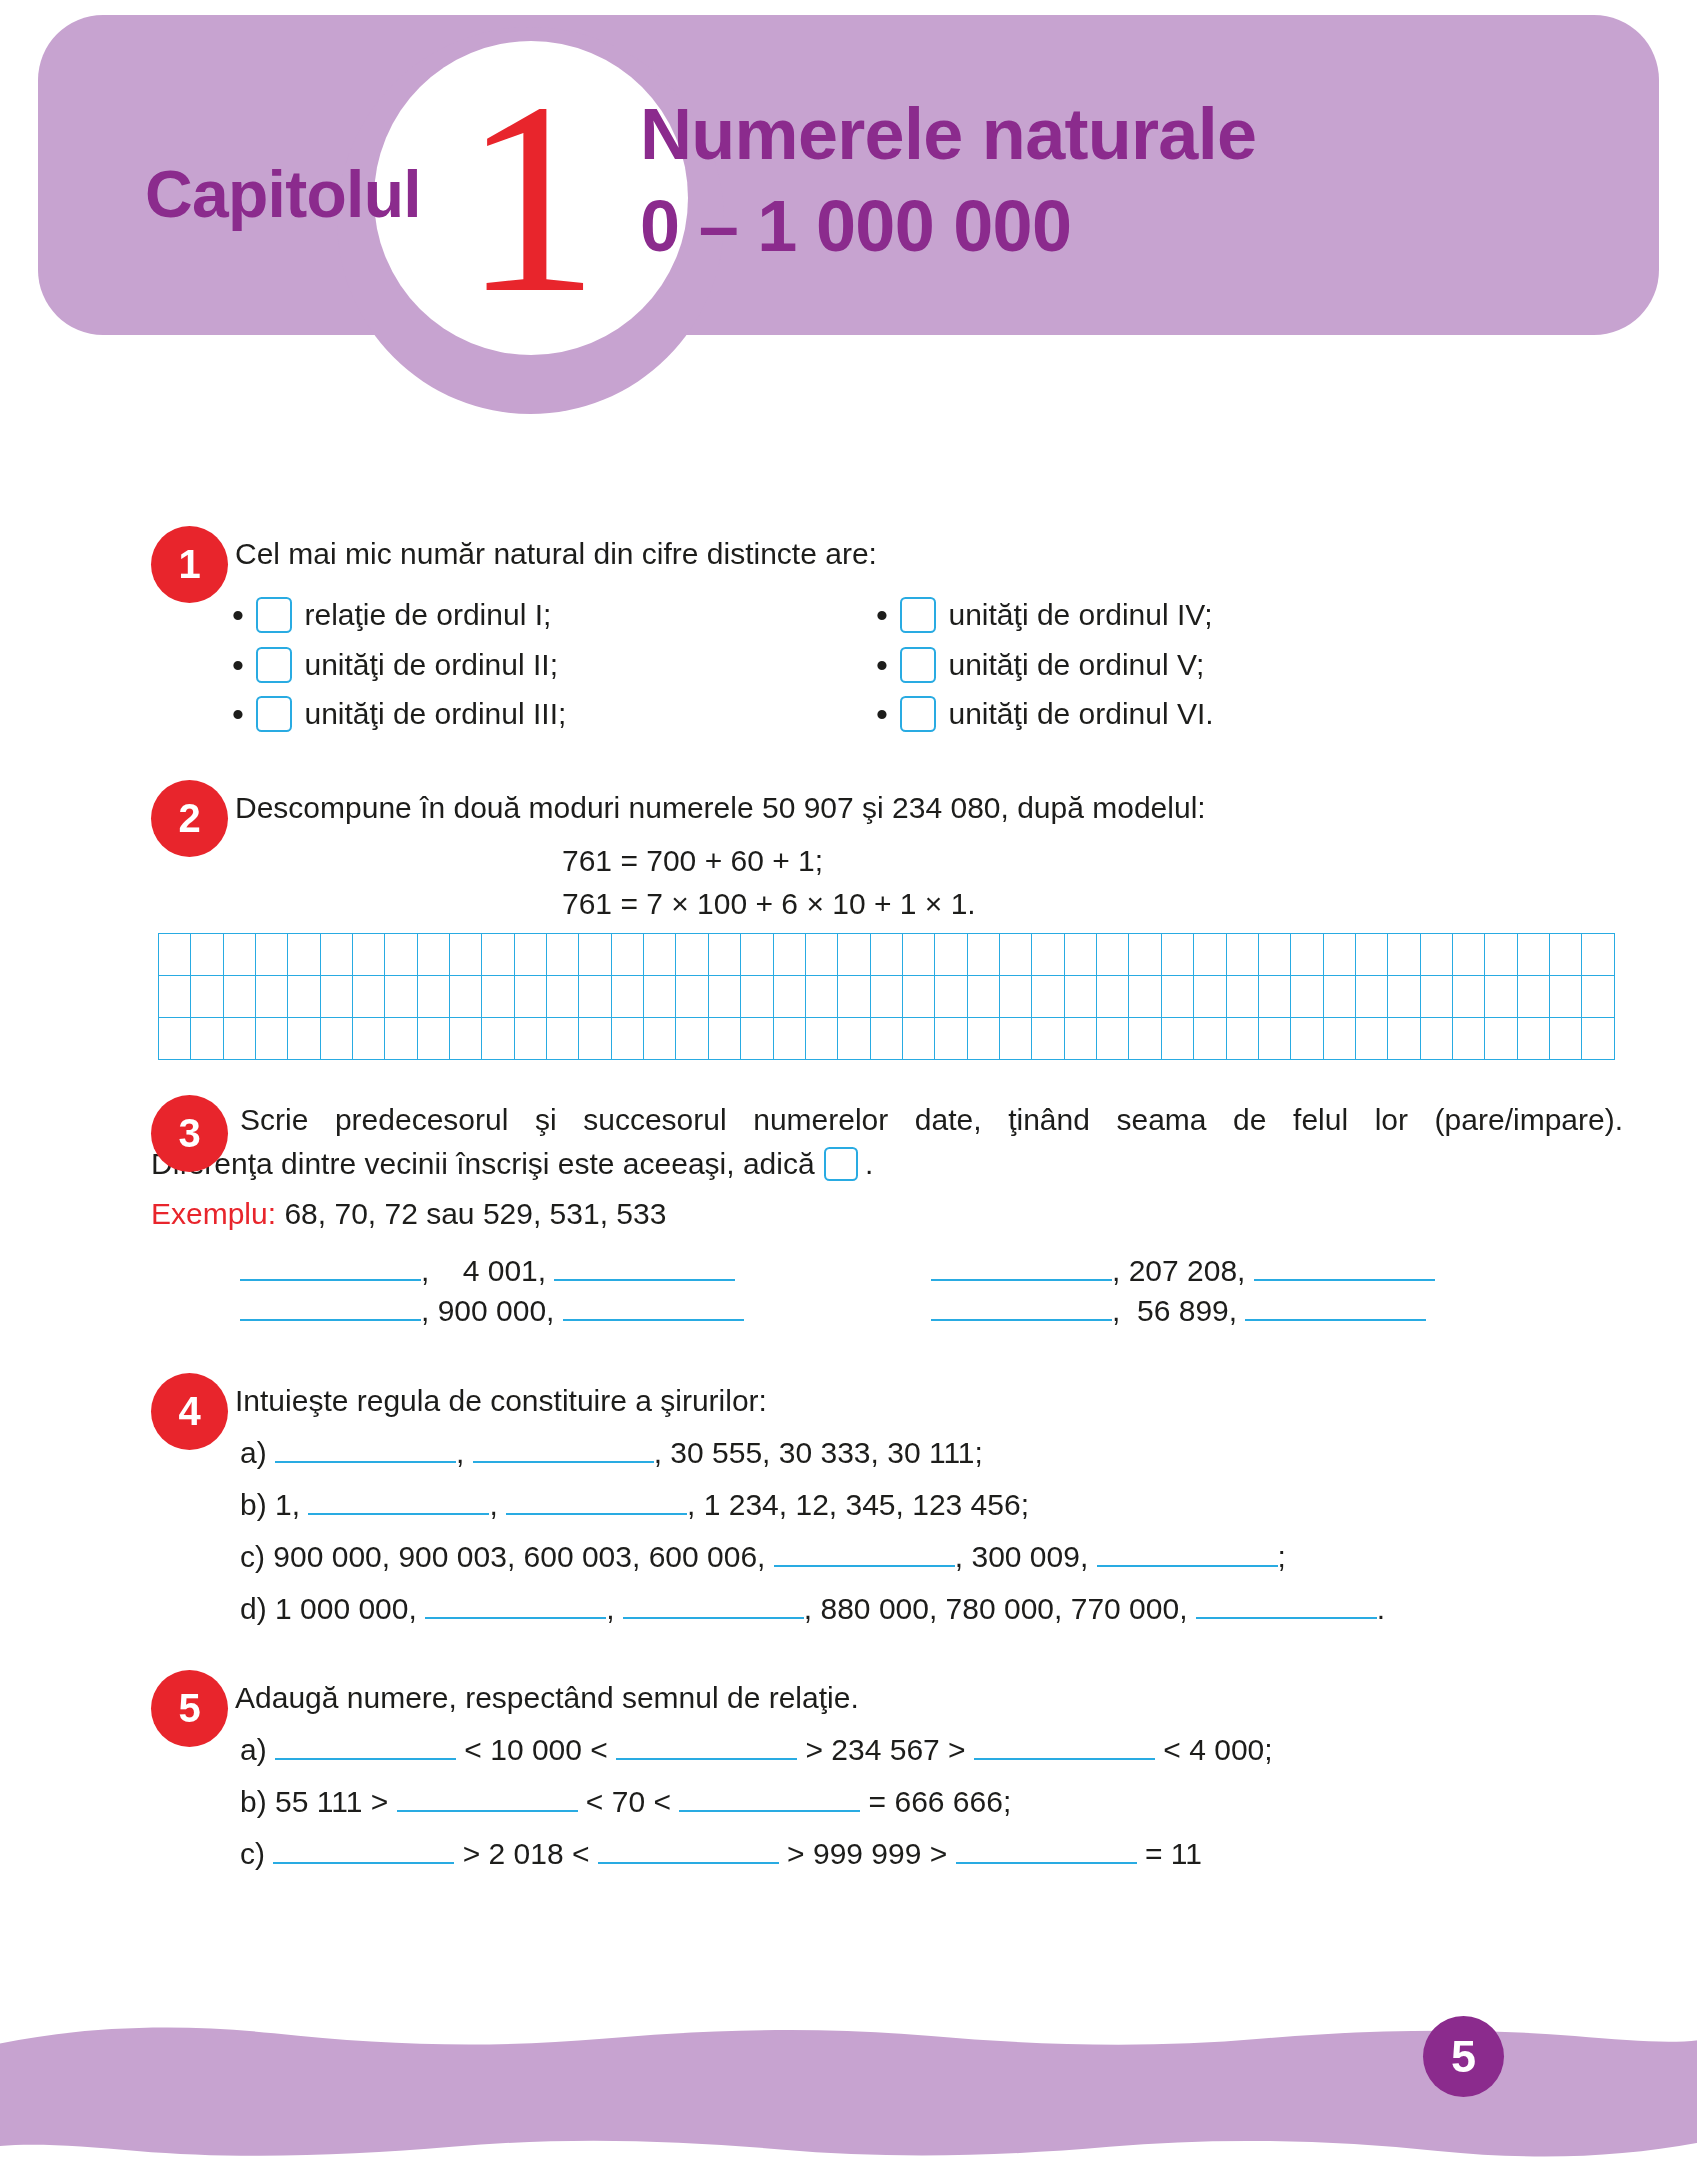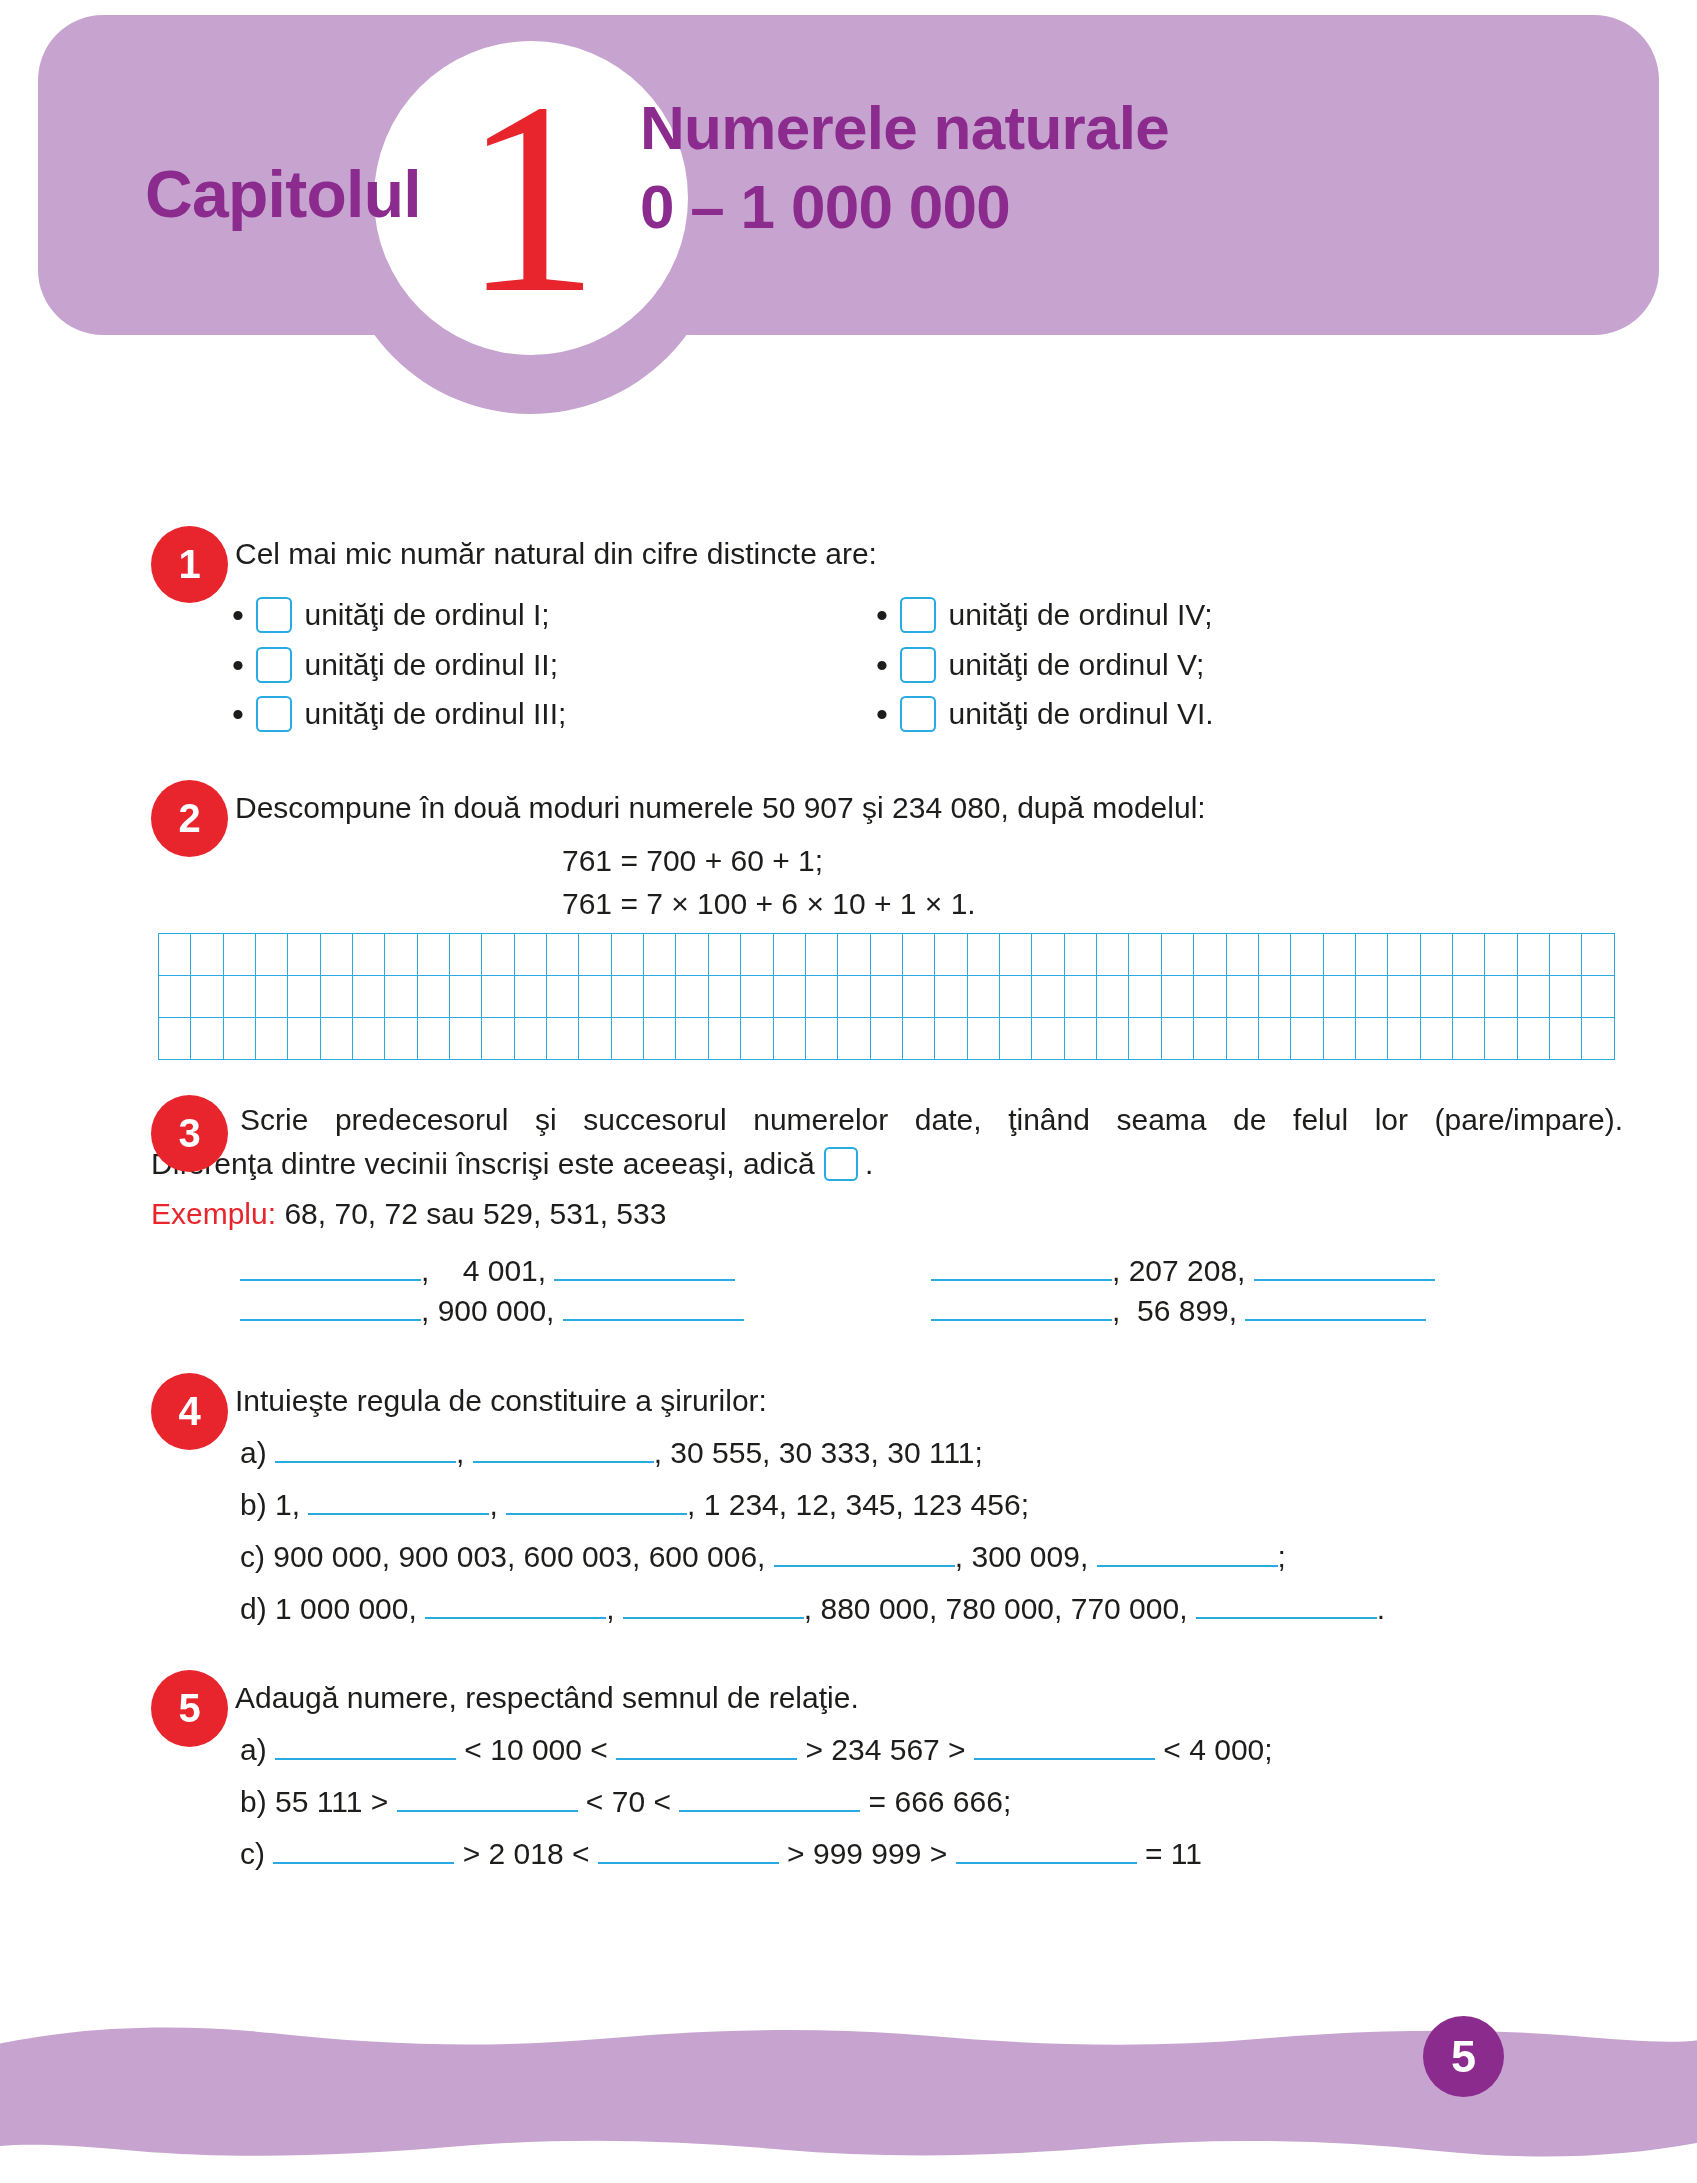"Numerele naturale" .title { font-size: 62px -> 72px }
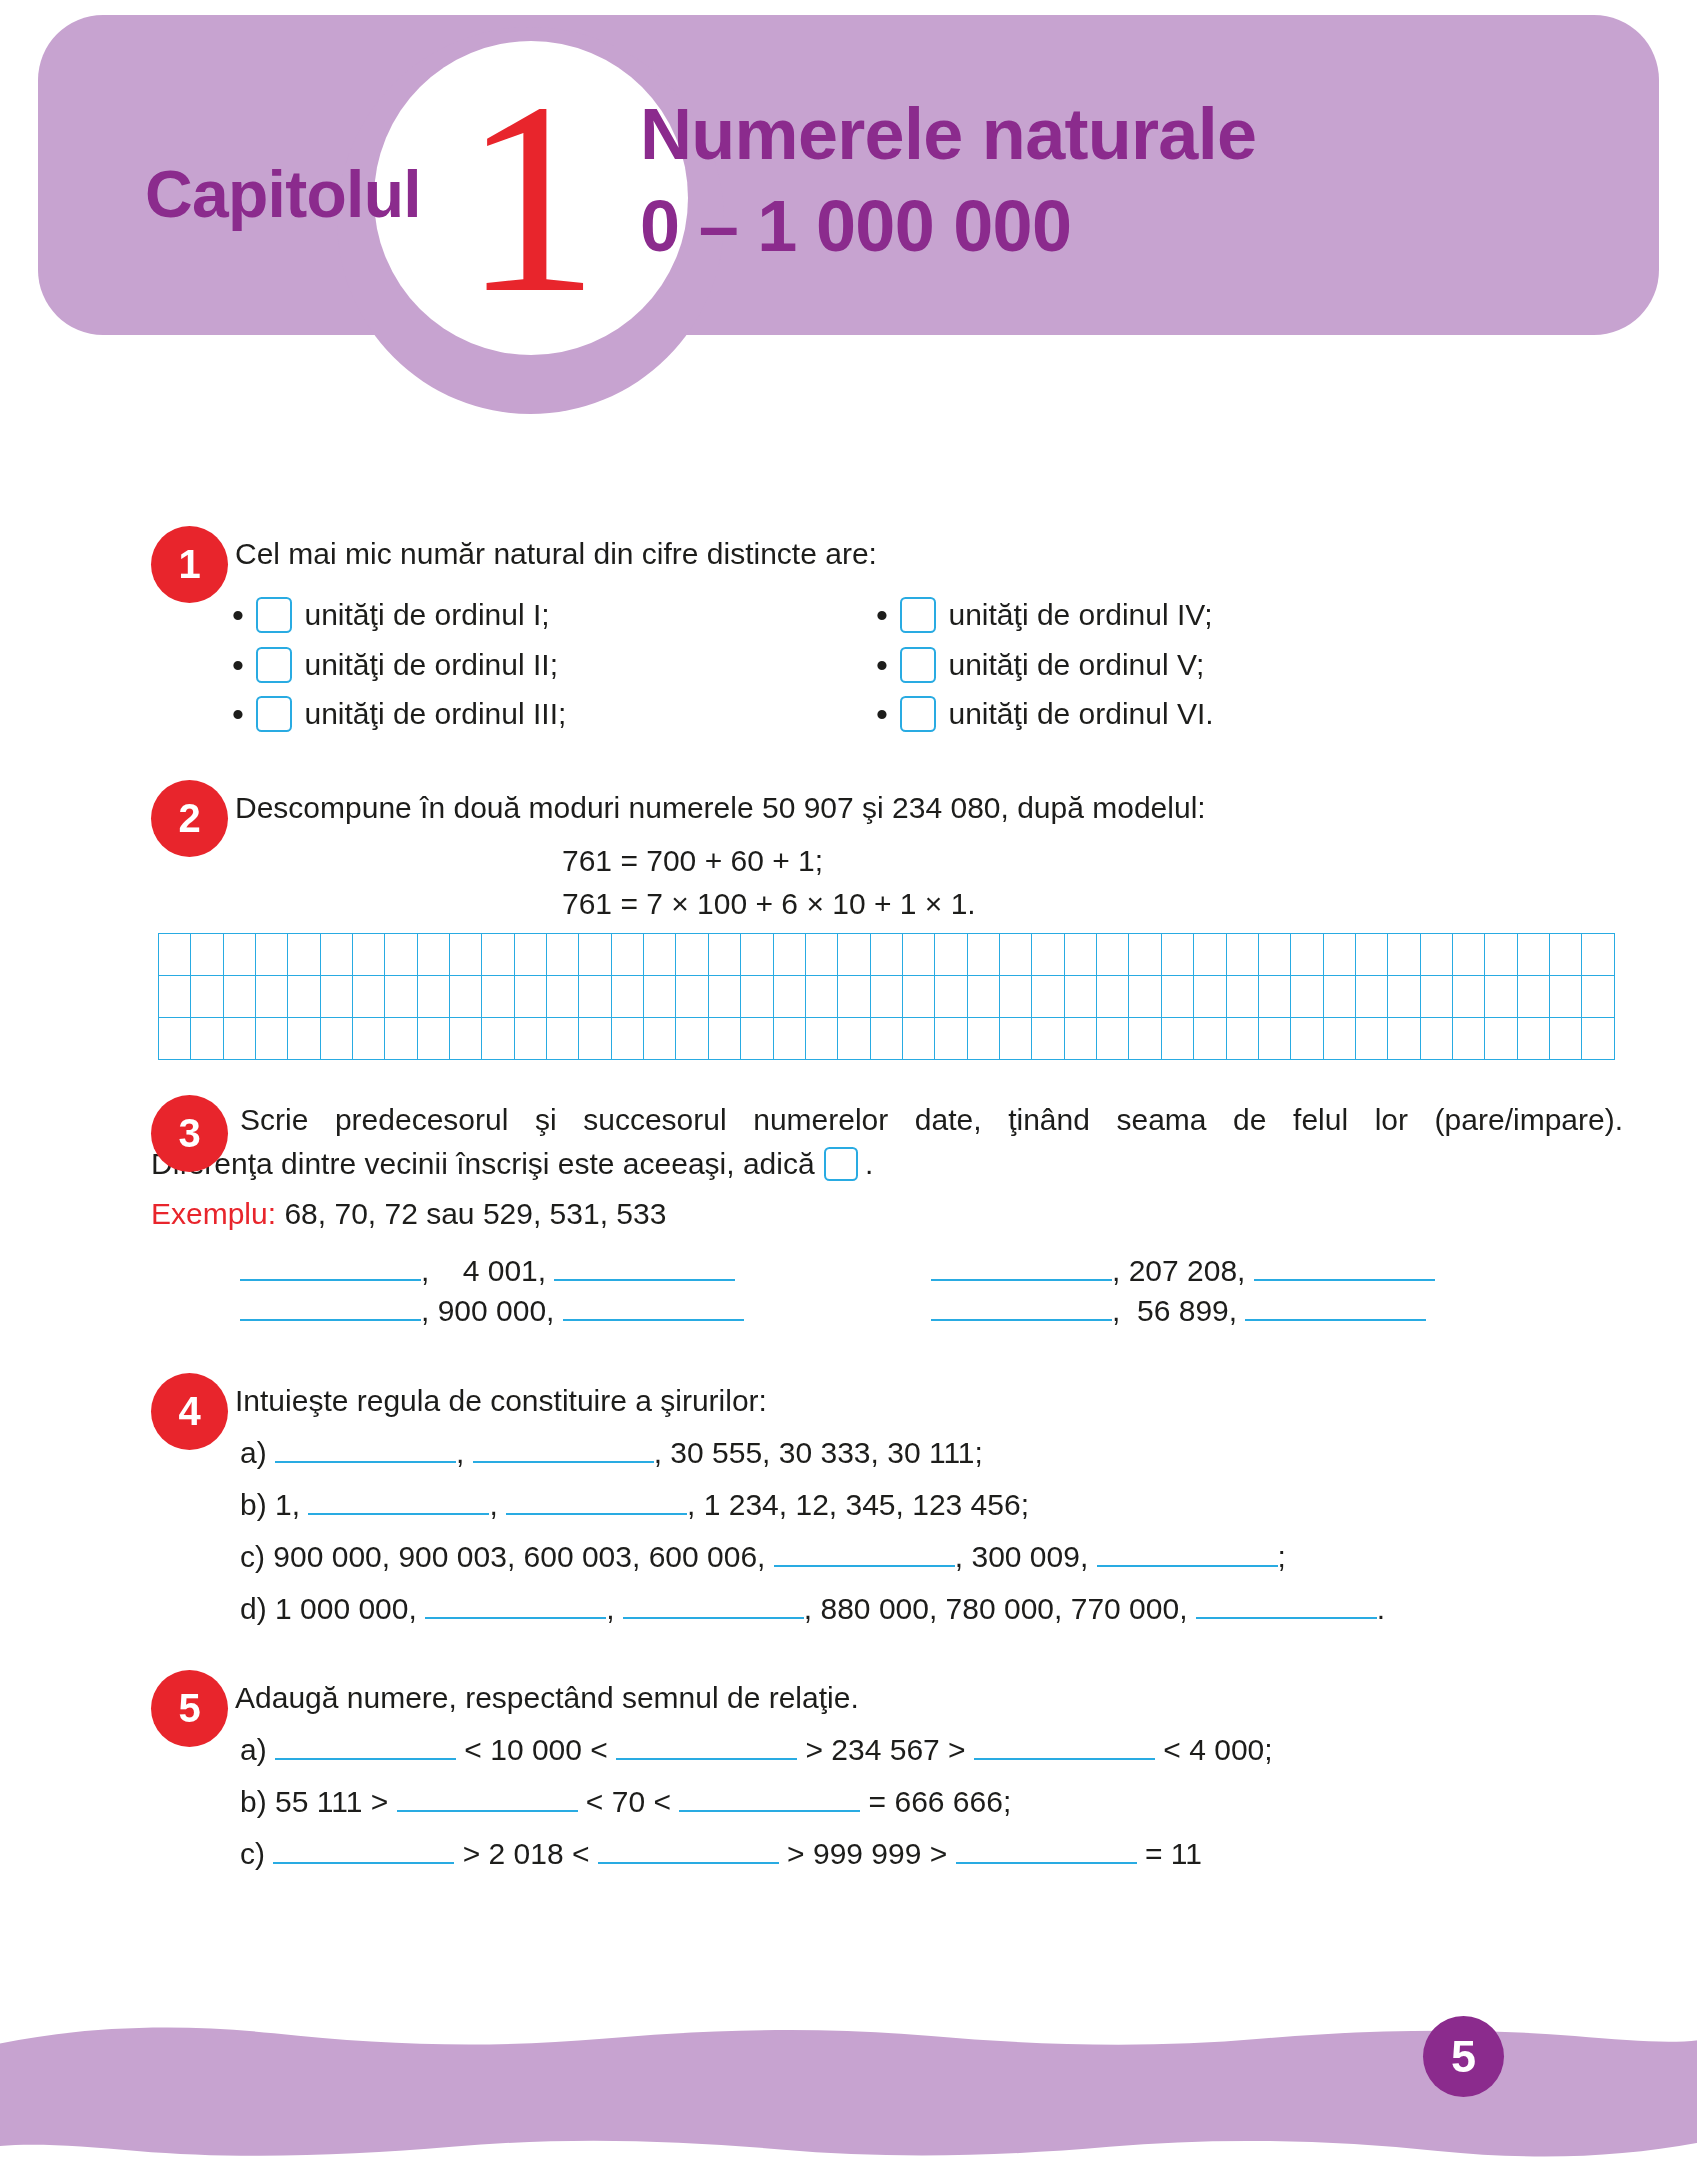"unităţi de ordinul I;" span { text: unităţi -> relaţie }
